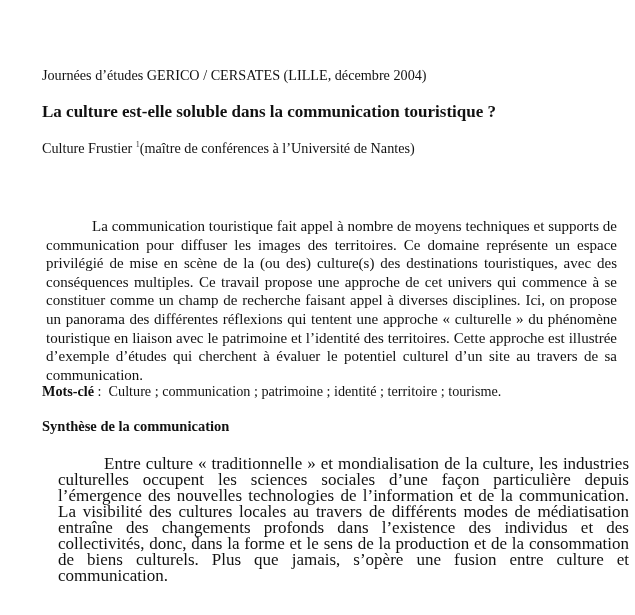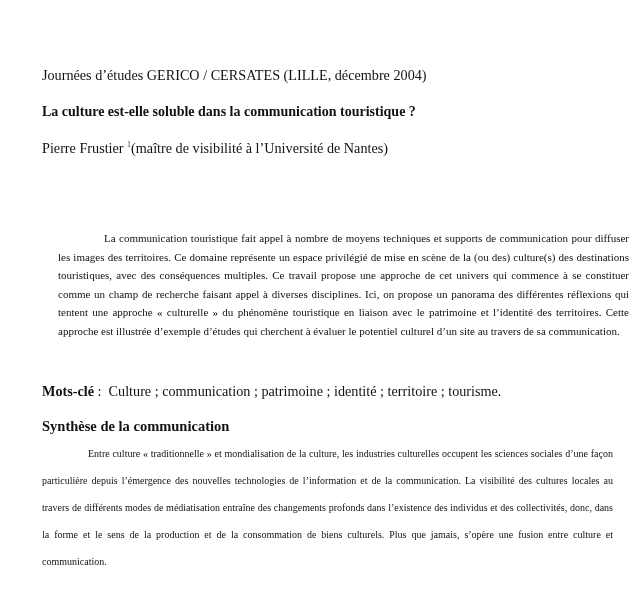"La culture est-elle soluble dans" .title { font-size: 14px -> 17px }
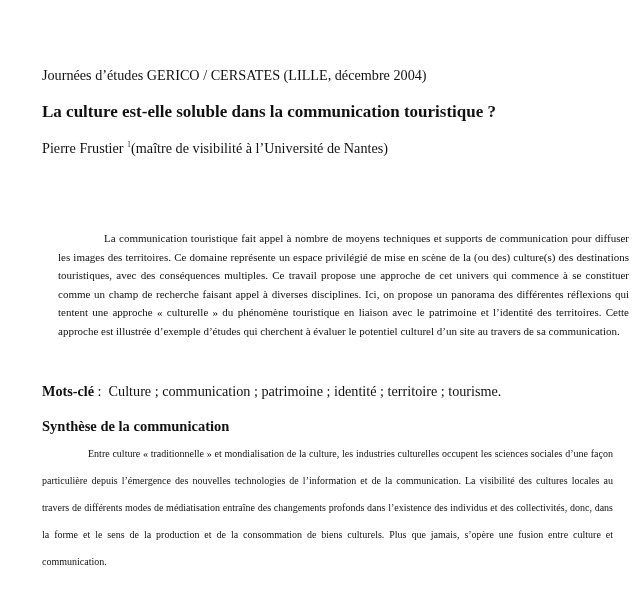"Pierre Frustier" span { text: Pierre -> Culture }
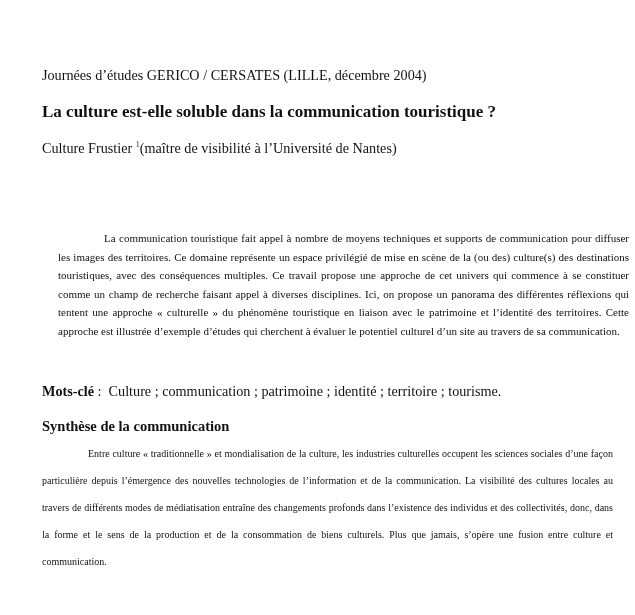"(maître de visibilité à l’Université" span { text: visibilité -> conférences }
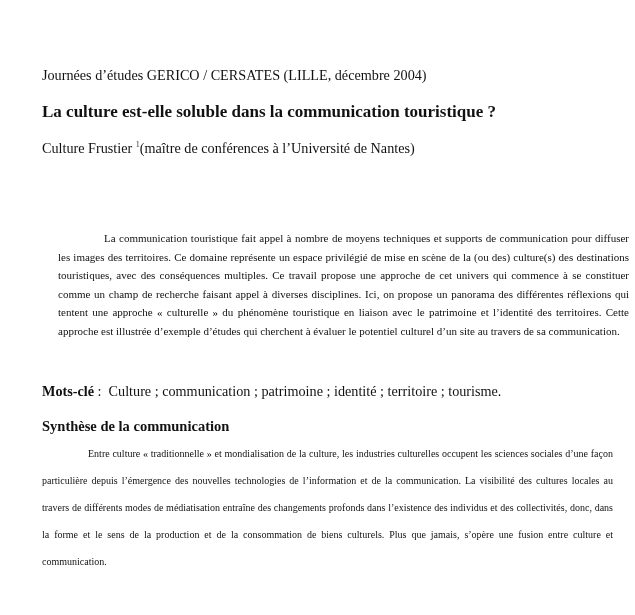"La communication touristique fait appel" .abstract { font-size: 11px -> 15px; margin: 16px -> 4px }
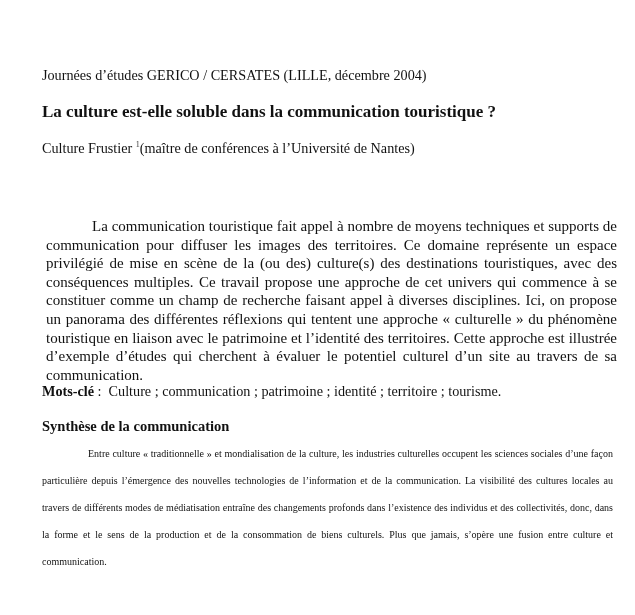"Entre culture « traditionnelle »" .synthese { font-size: 10px -> 17px; line-height: 27px -> 16px; margin: 0 -> 16px }
